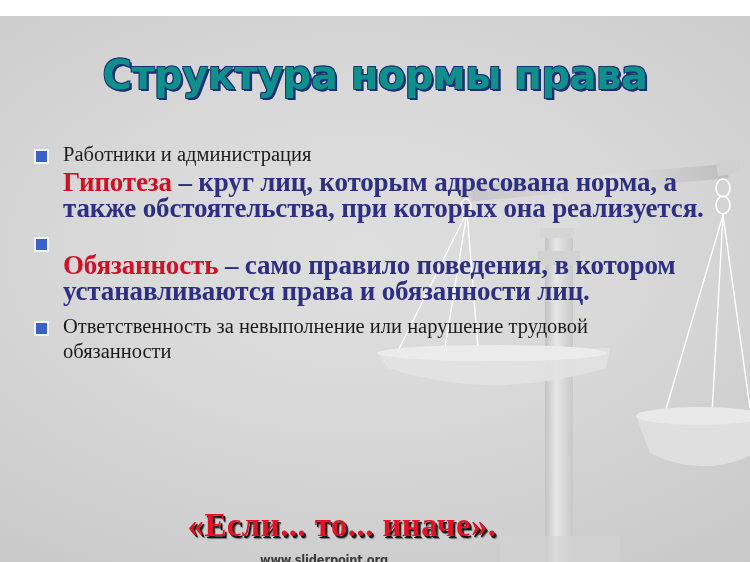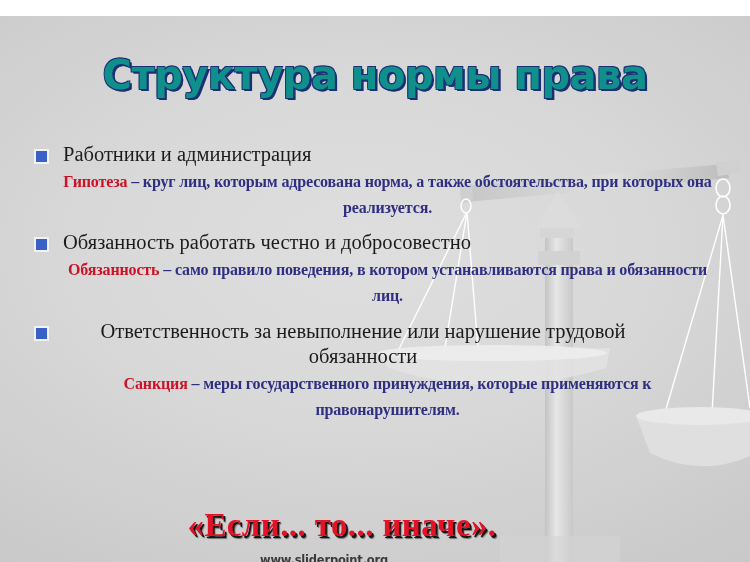"Работники и администрация" .content { text-align: center -> none }
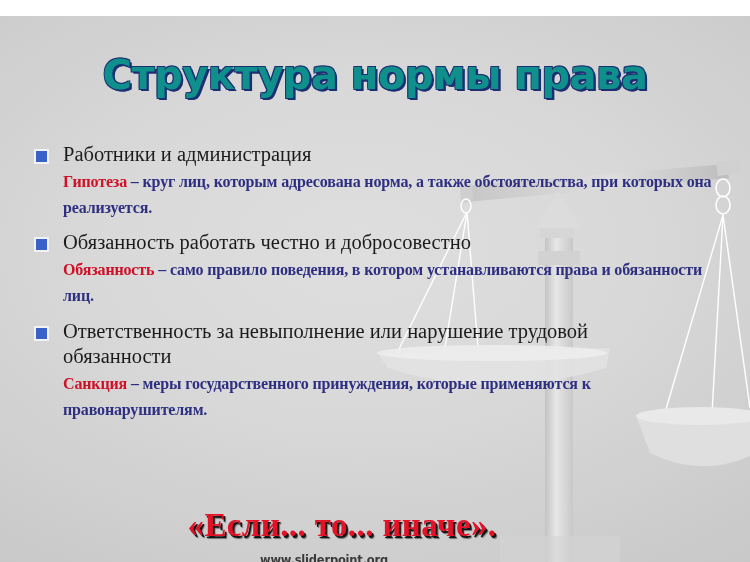"Гипотеза – круг лиц, которым" .definition { font-size: 16px -> 27px }
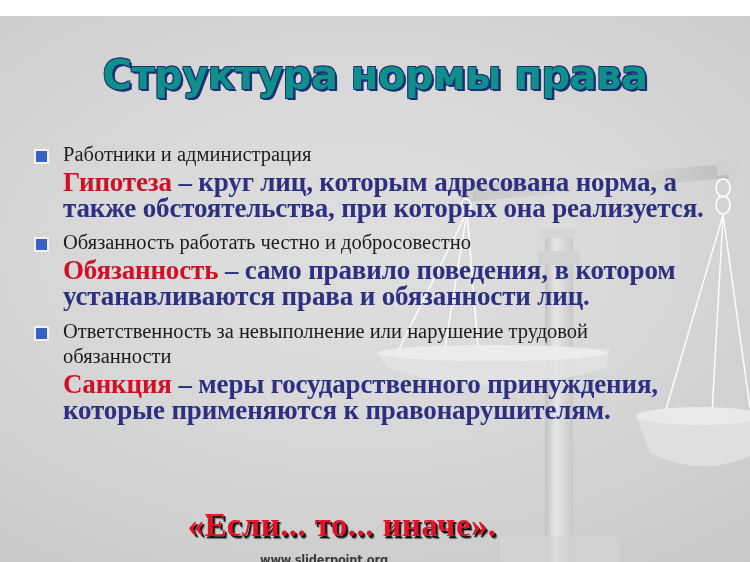"Обязанность работать честно и" span.bullet-text { html: <span>Обязанность работать честно и добросовестно</span> -> none }
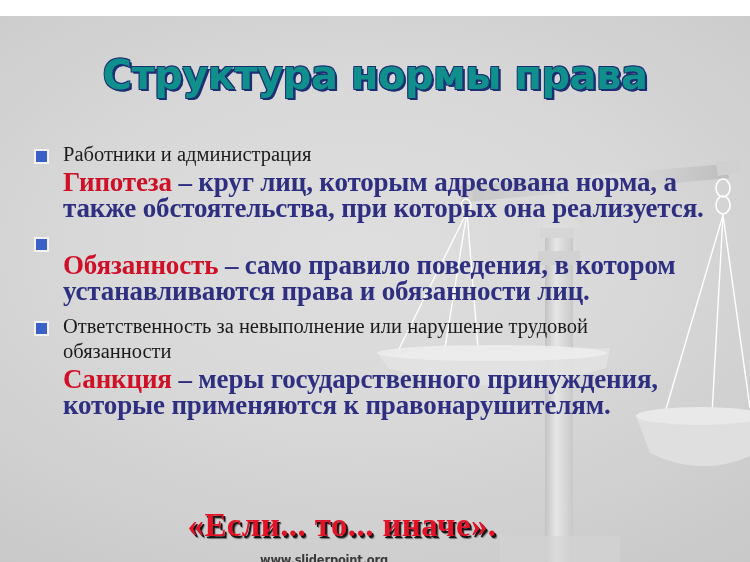"Санкция – меры государственного" div.definition { html: <div> <span>Санкция</span><span> – меры государственного принуждения, которые применяются к правонарушителям.</span> </div> -> none }
